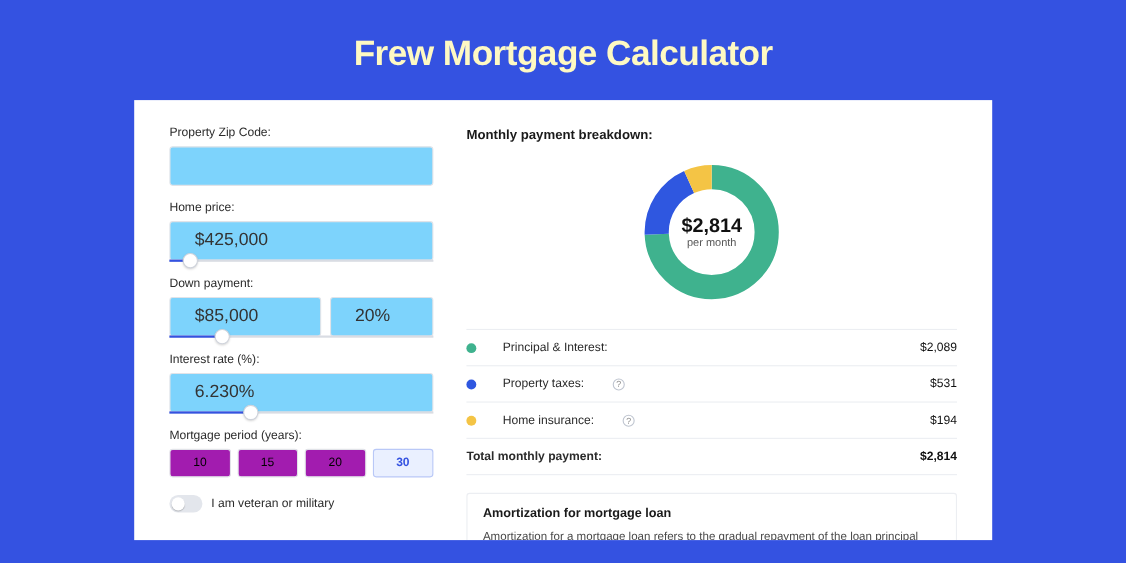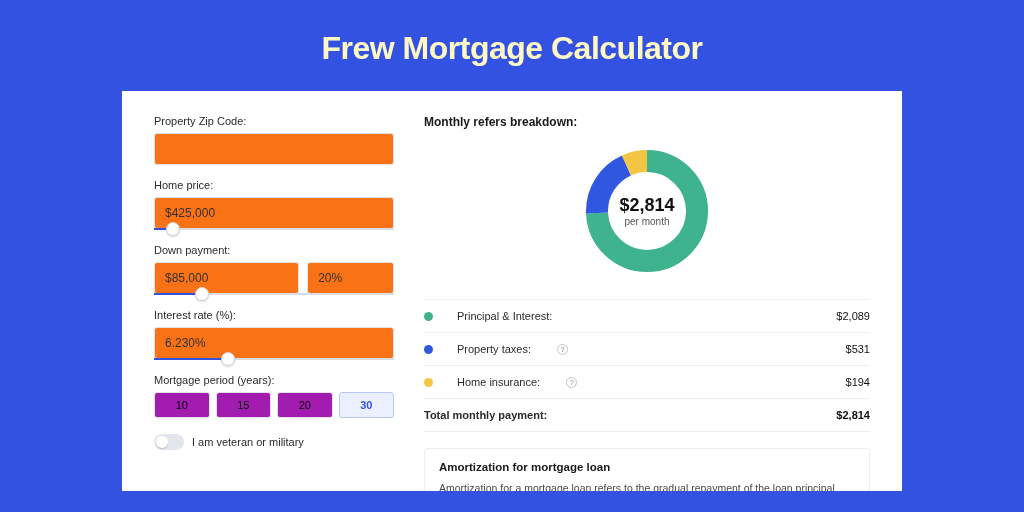"Monthly refers breakdown:" div.section-title { text: refers -> payment }
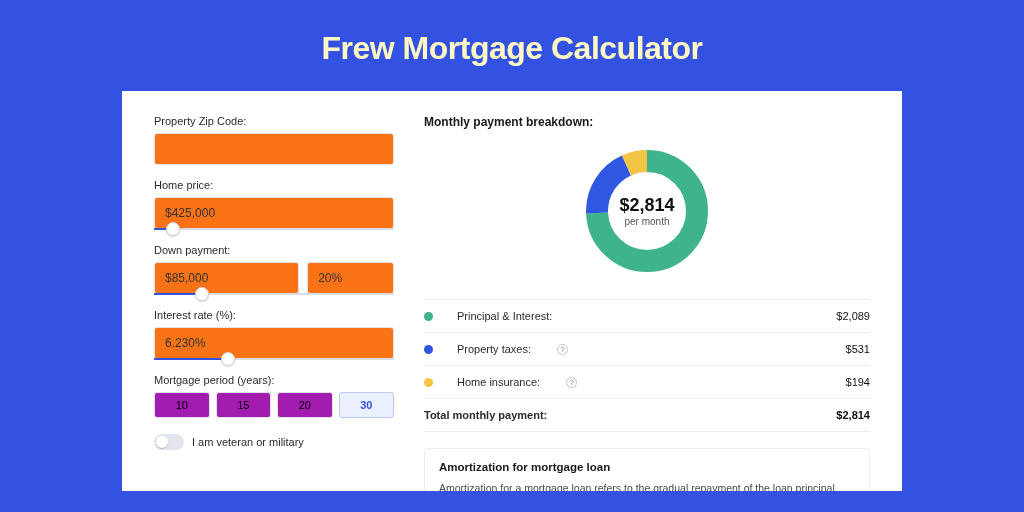"$425,000" .input { background: #f97316 -> #7dd3fc; font-size: 12px -> 16px; padding: 8px 10px -> 8px 22px }
